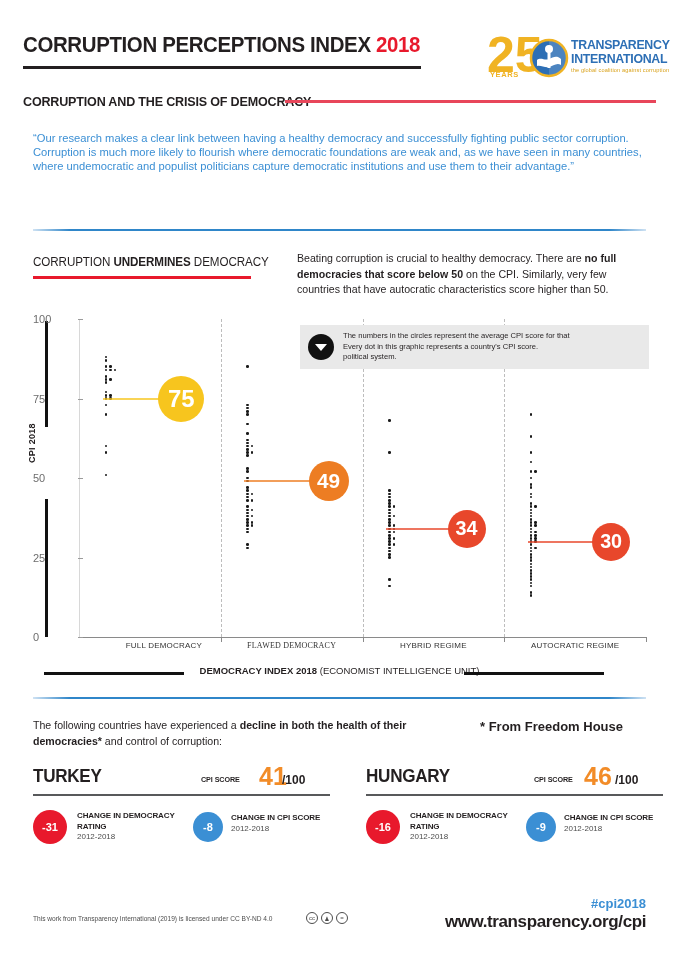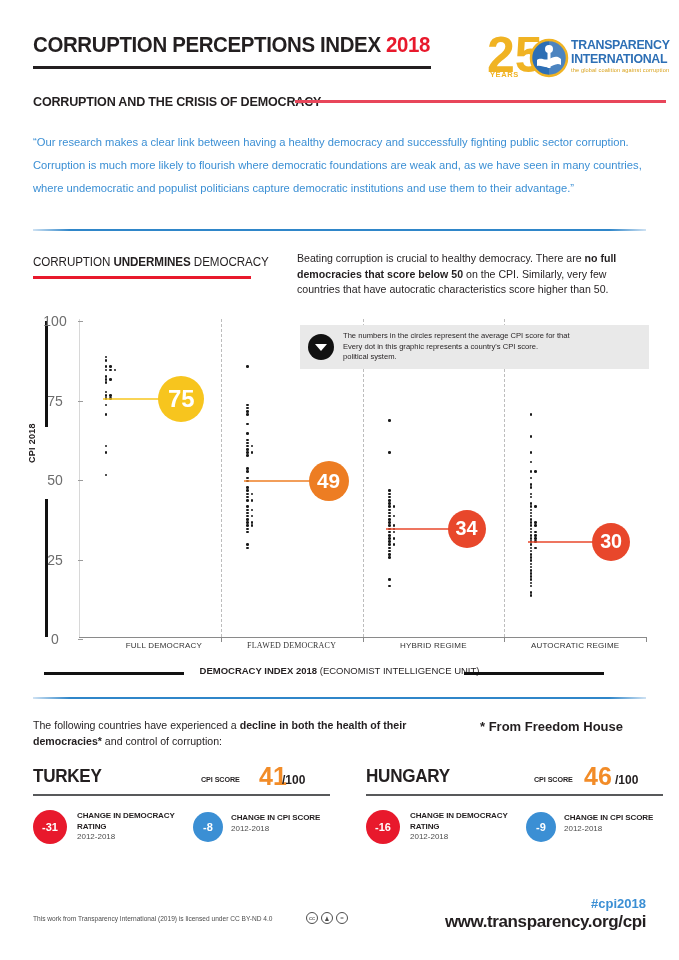"CORRUPTION PERCEPTIONS INDEX 2018" .header { left: 33px -> 23px }
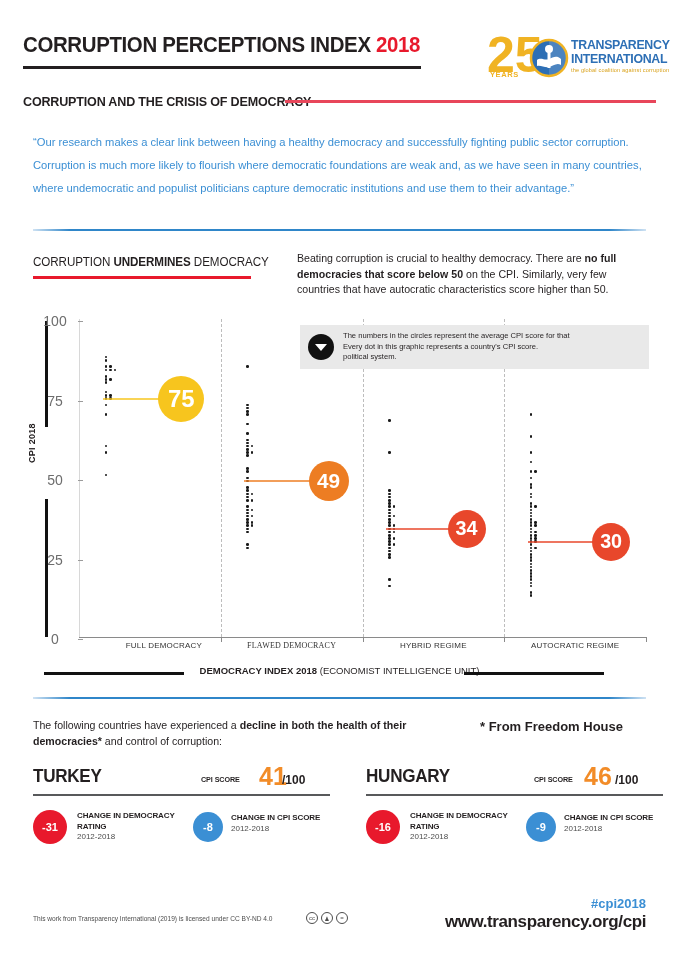"“Our research makes a clear" .quote { line-height: 23px -> 14px }
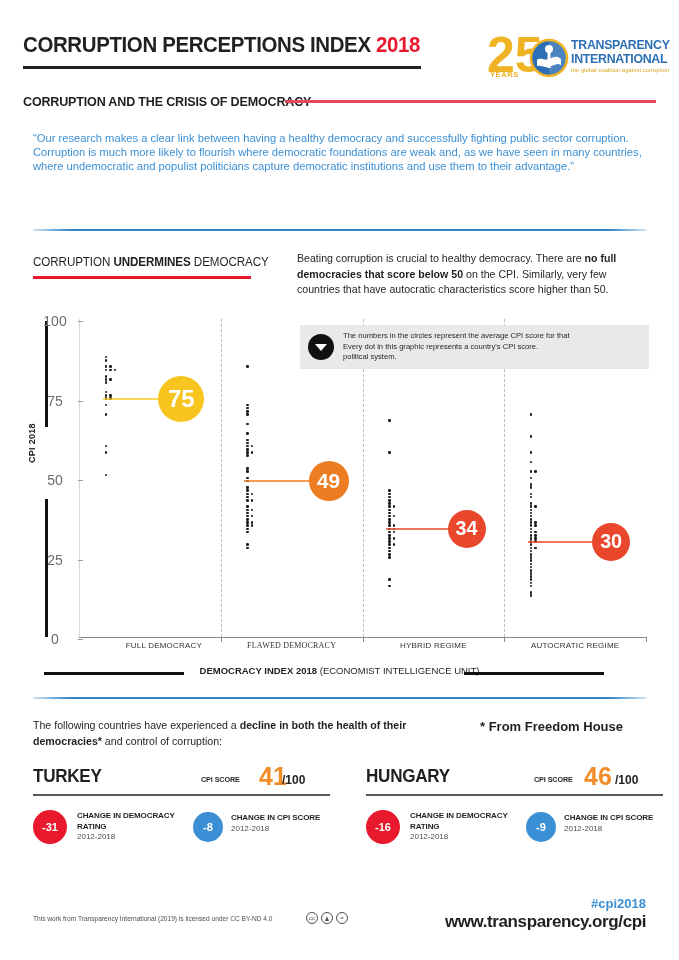"100" .ytick { font-size: 14px -> 11px; text-align: center -> left }
